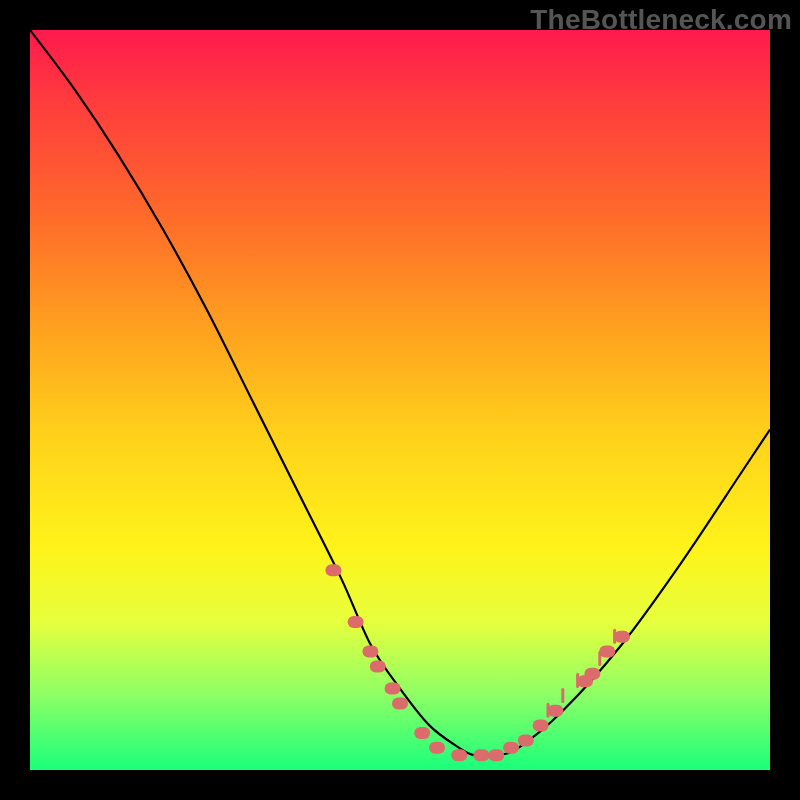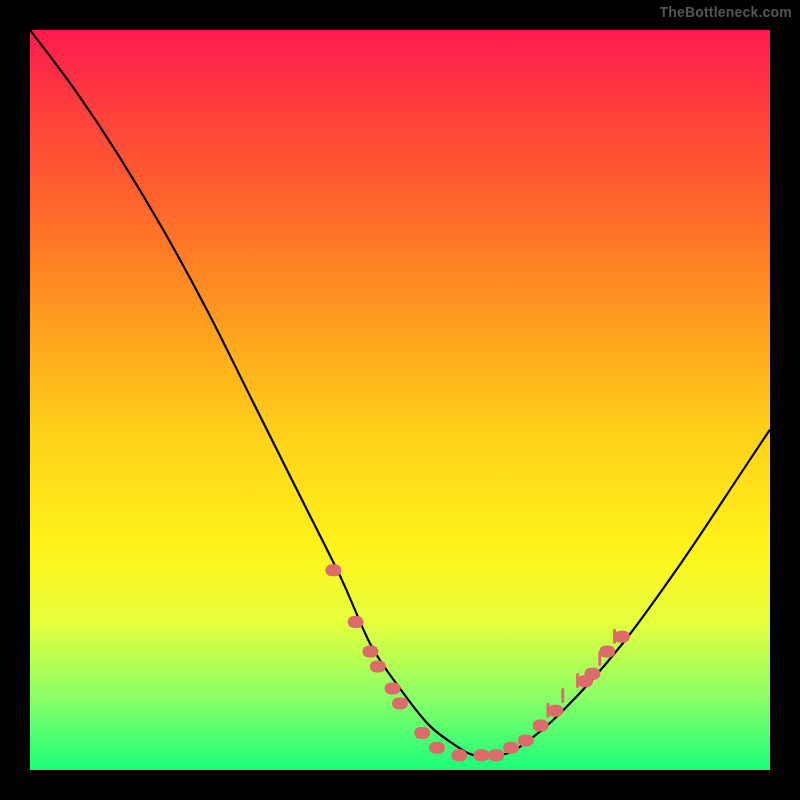"TheBottleneck.com" .watermark { font-size: 14px -> 28px }
